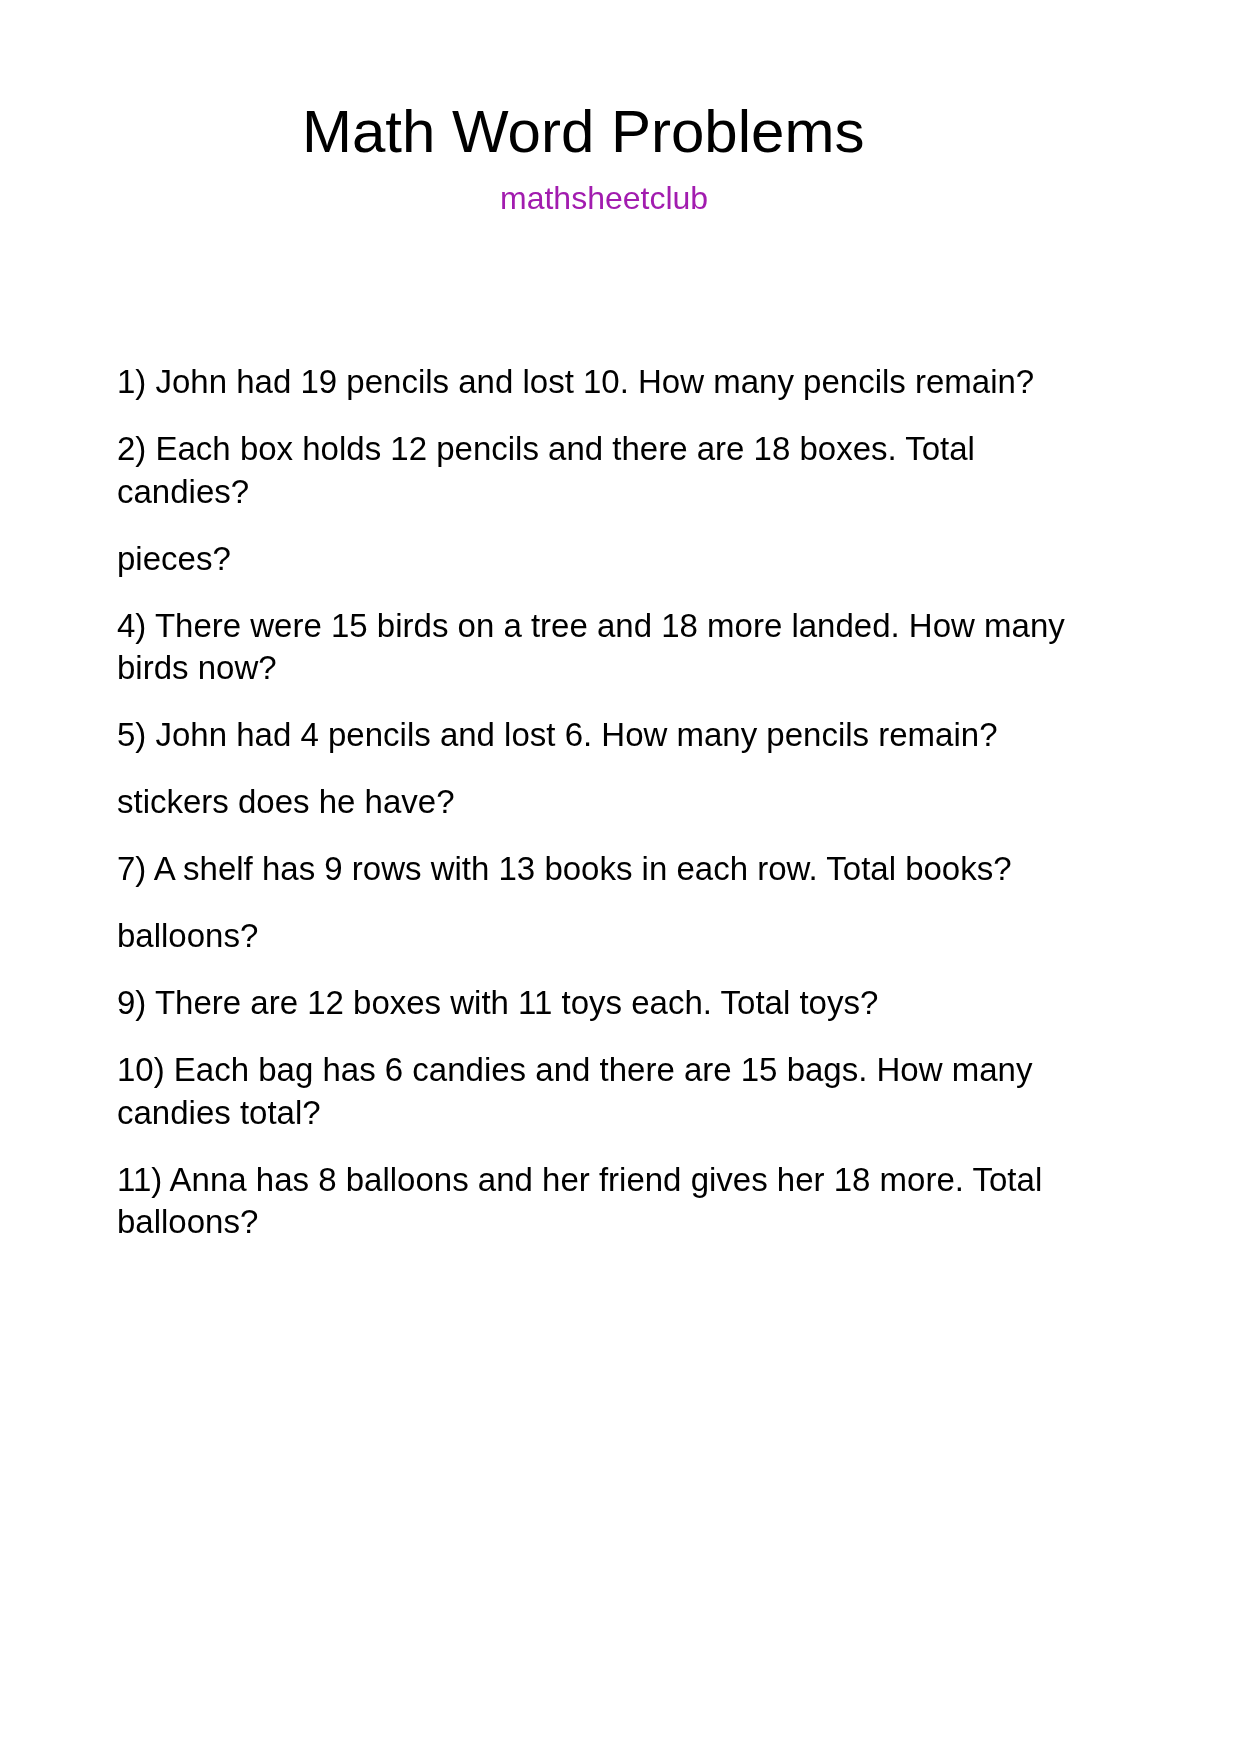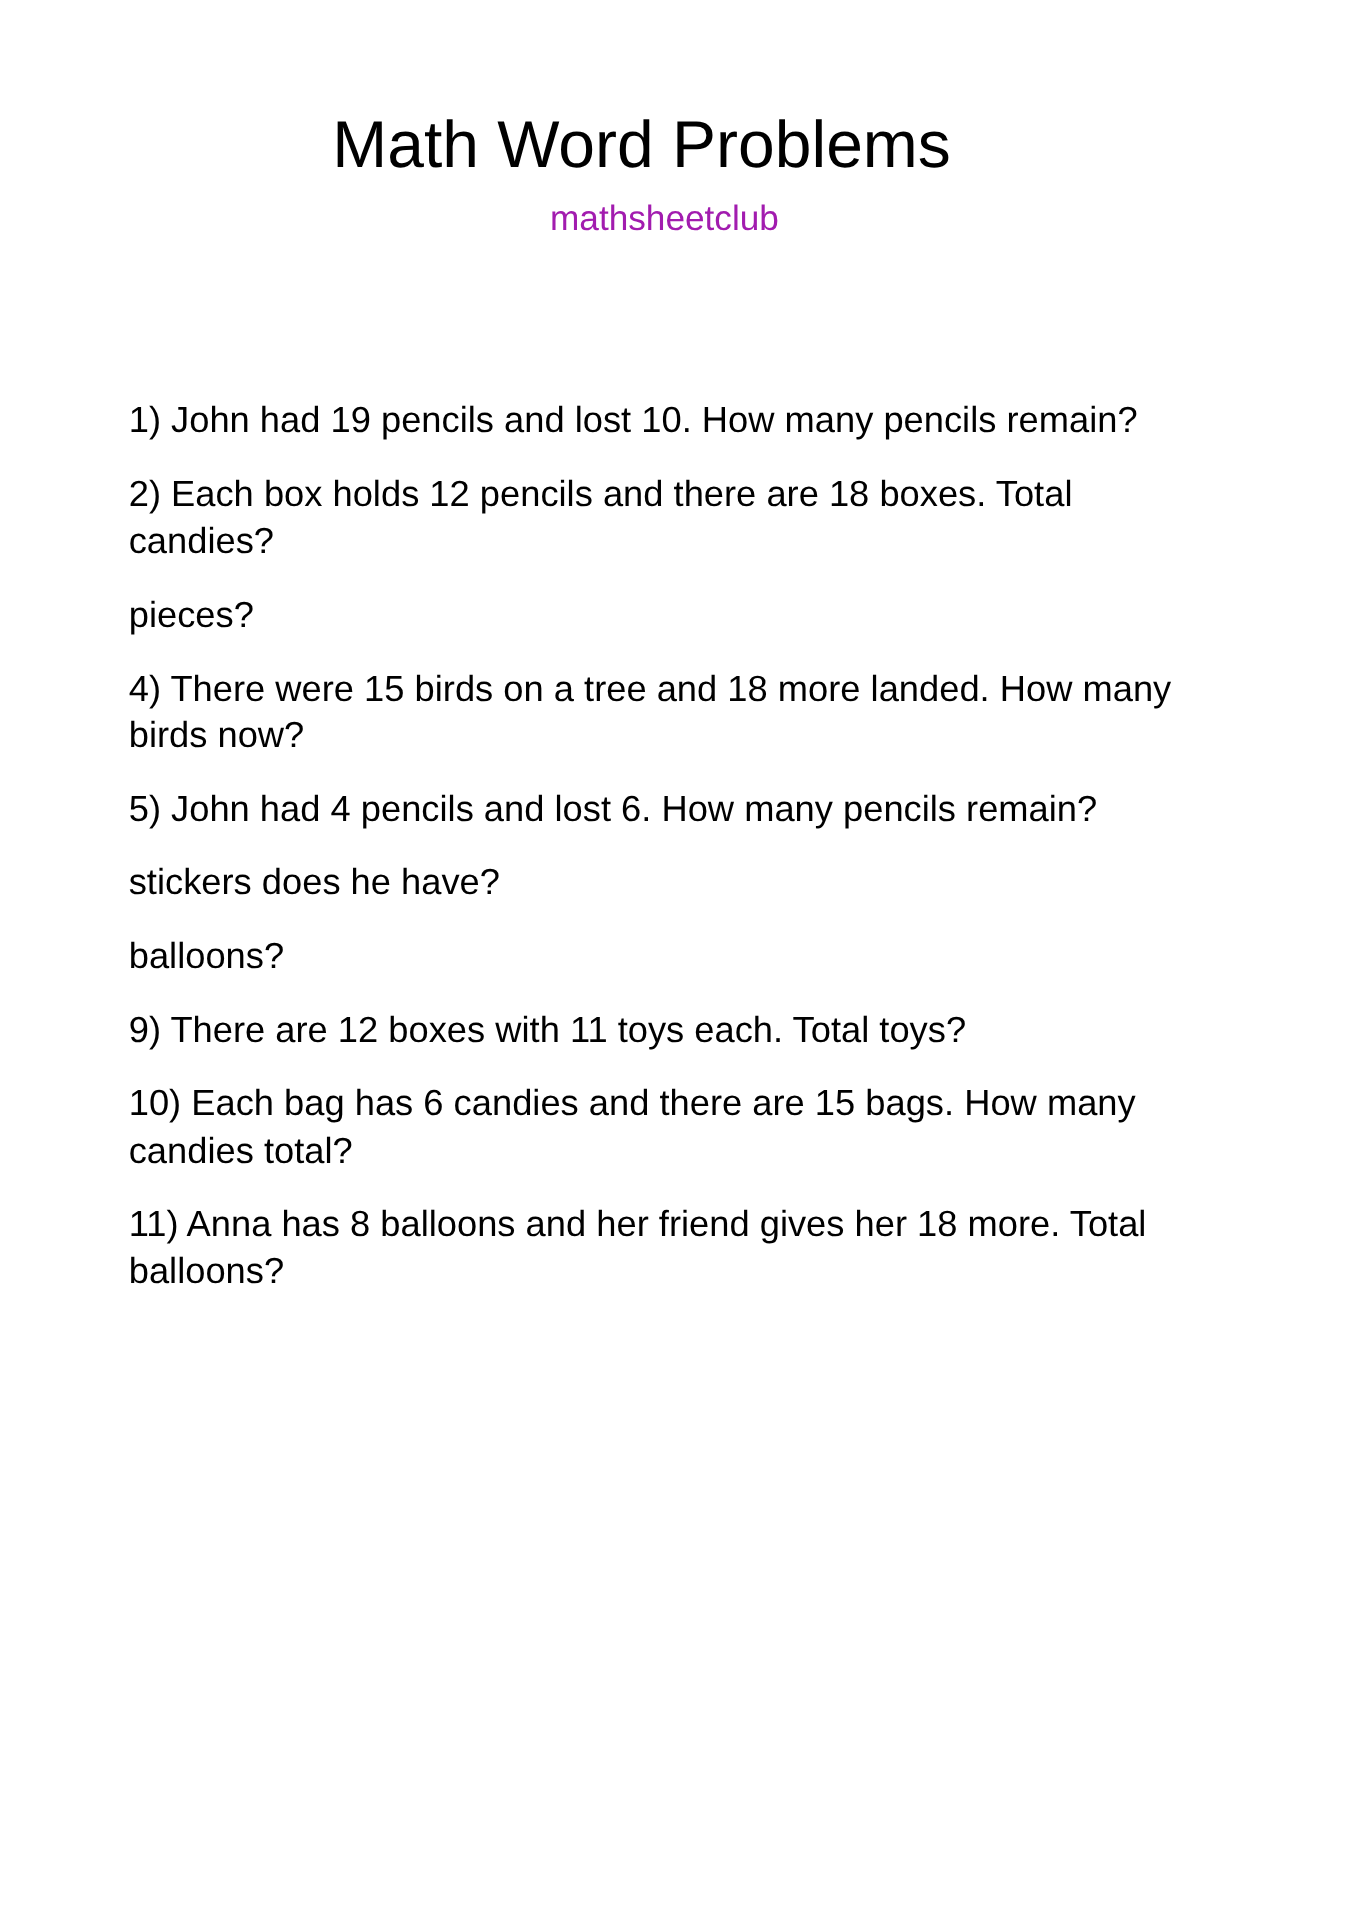"7) A shelf has 9" li.problem { html: none -> <li> <span>7) A shelf has 9 rows with 13 books in each row. Total books?</span> </li> }
